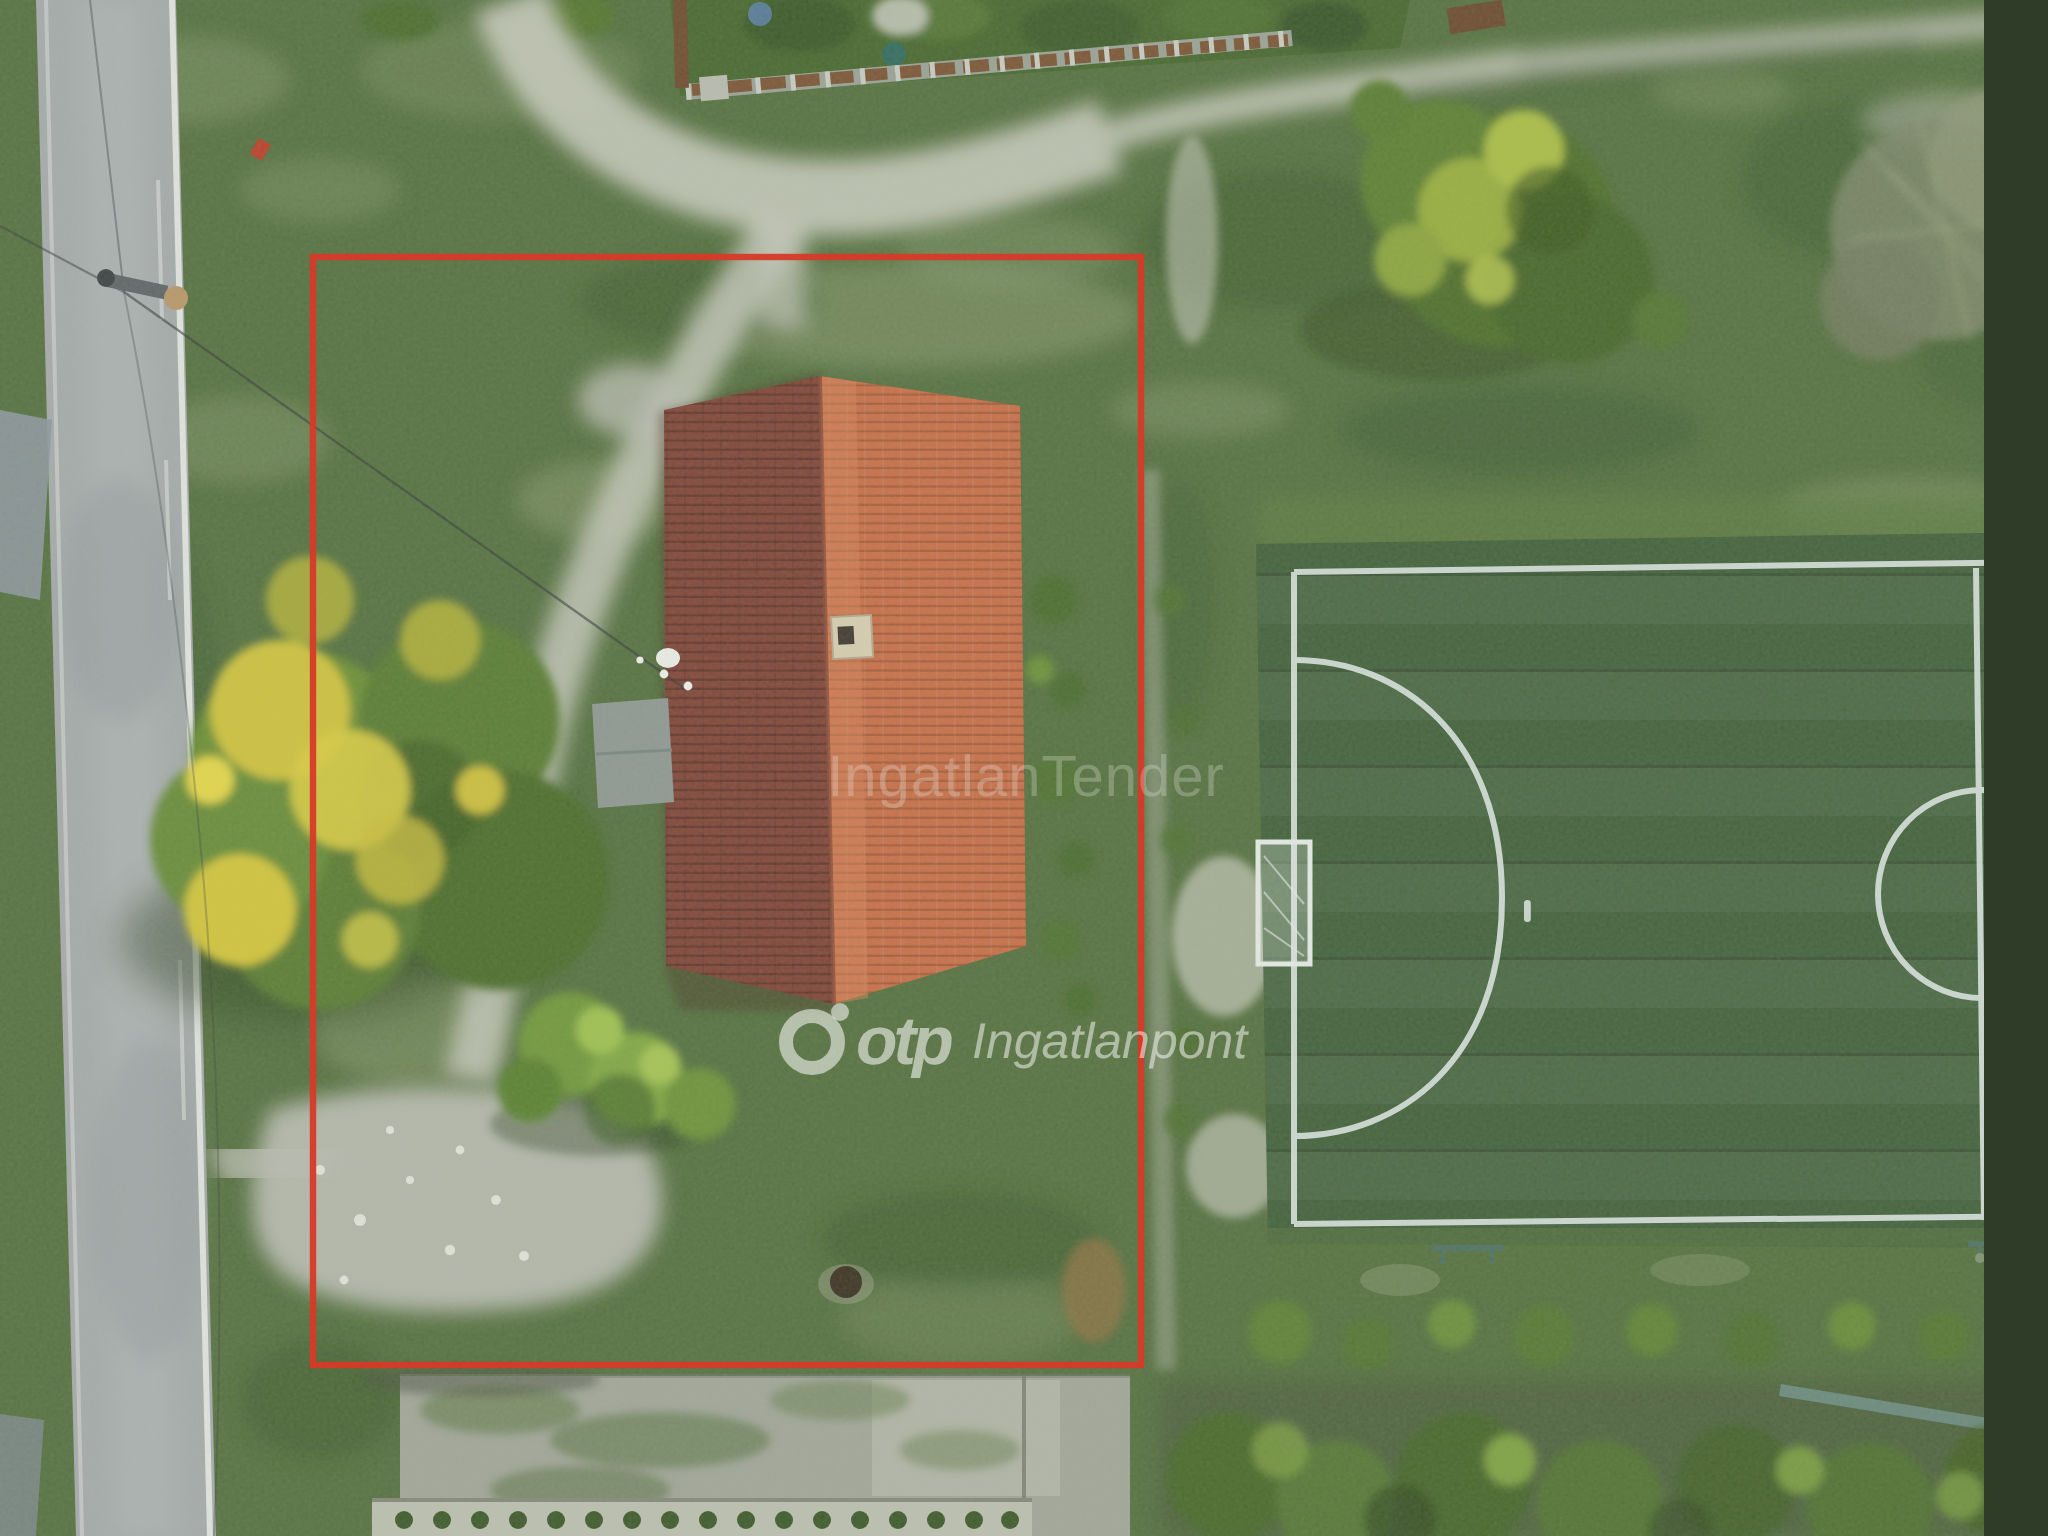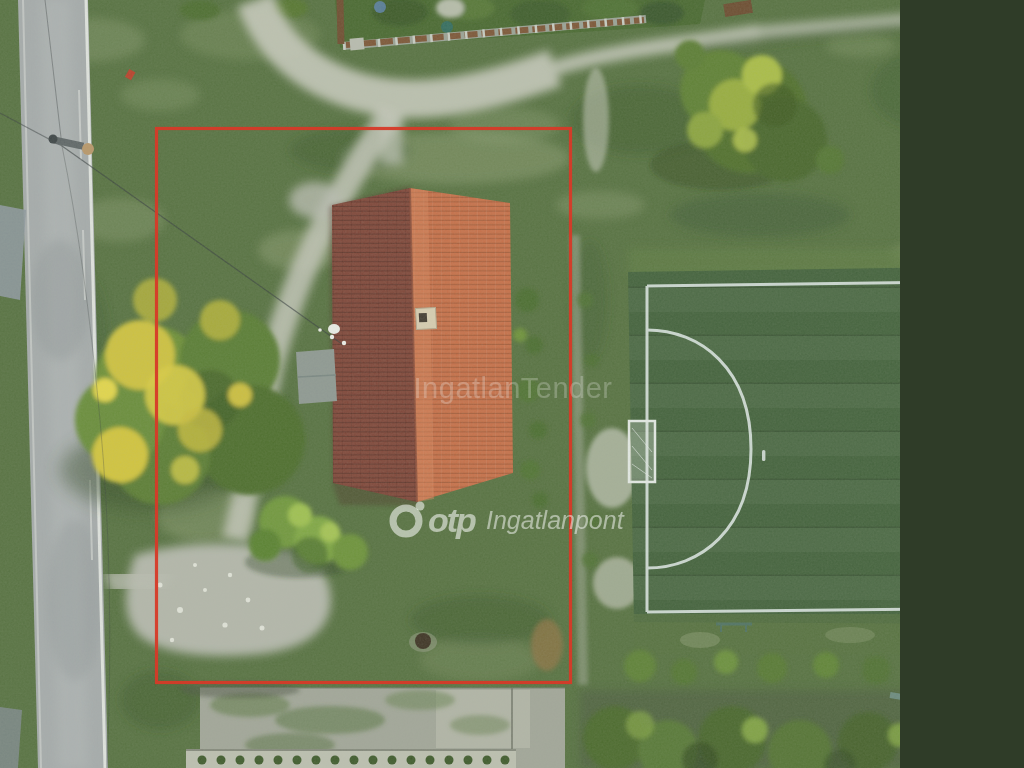"IngatlanTender" .photo-frame { width: 900px -> 992px }
